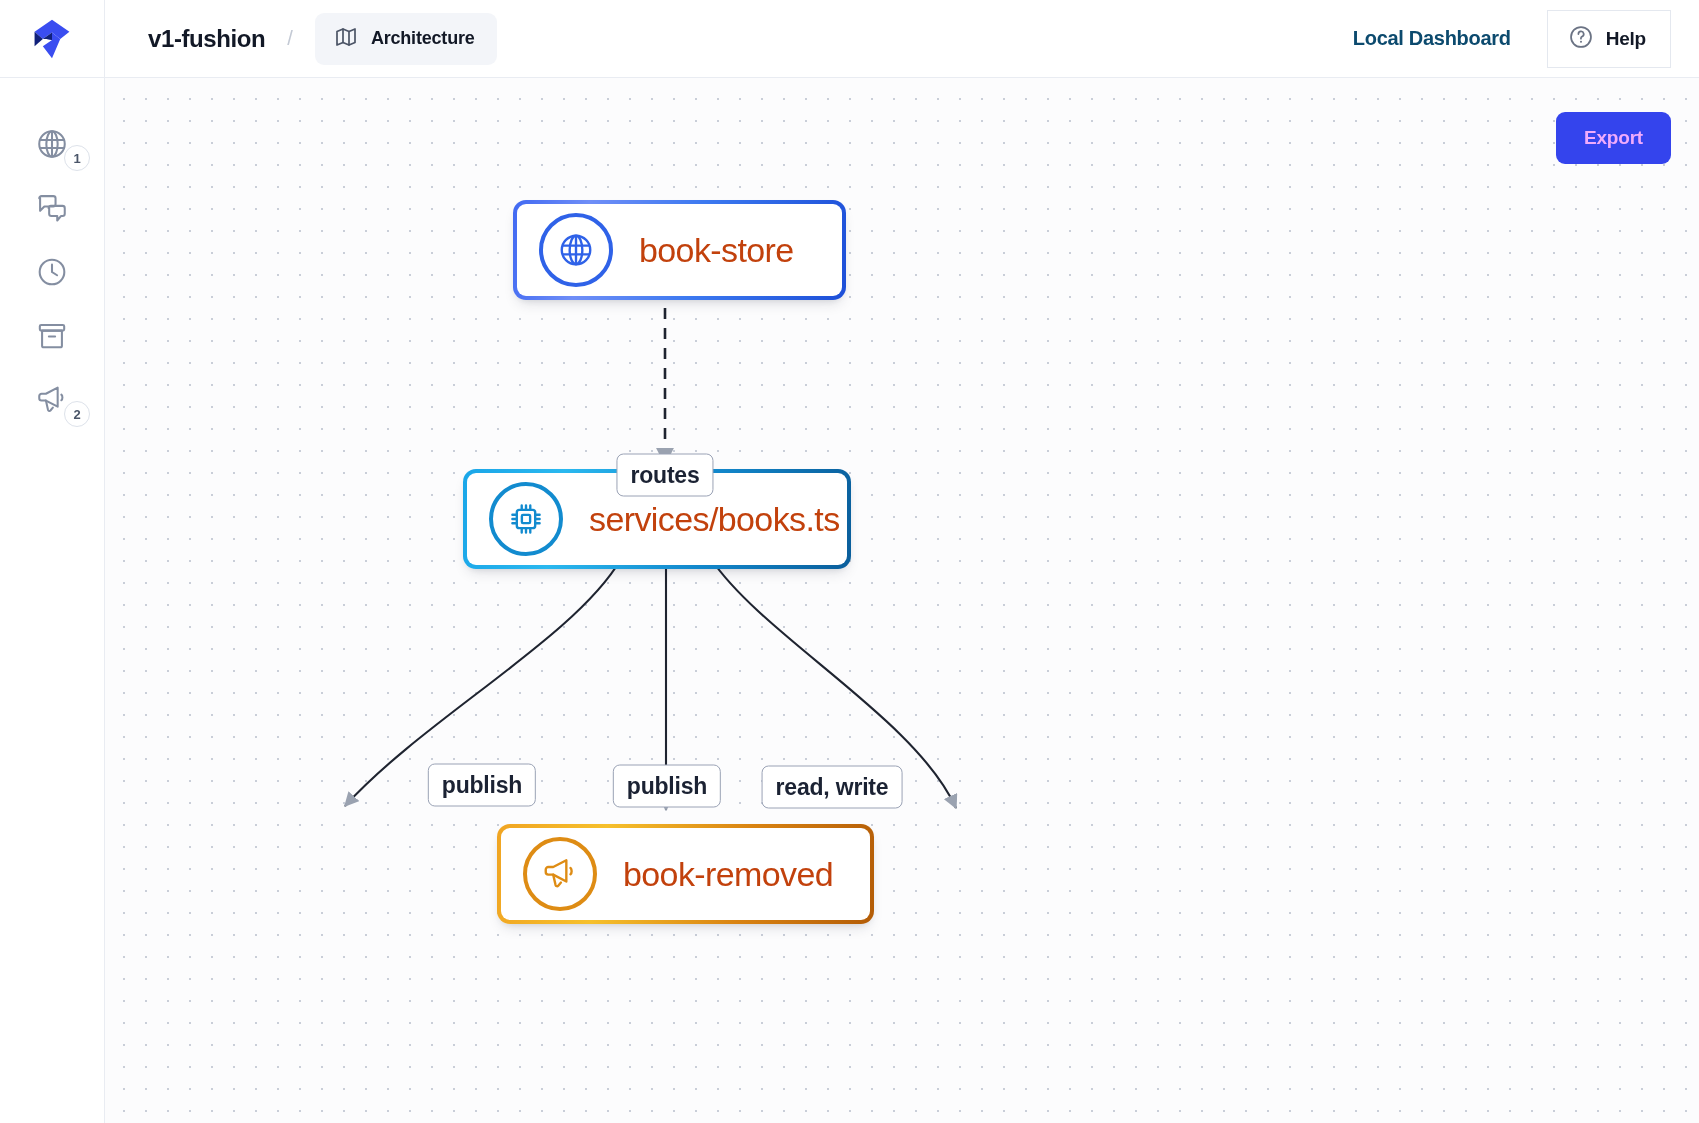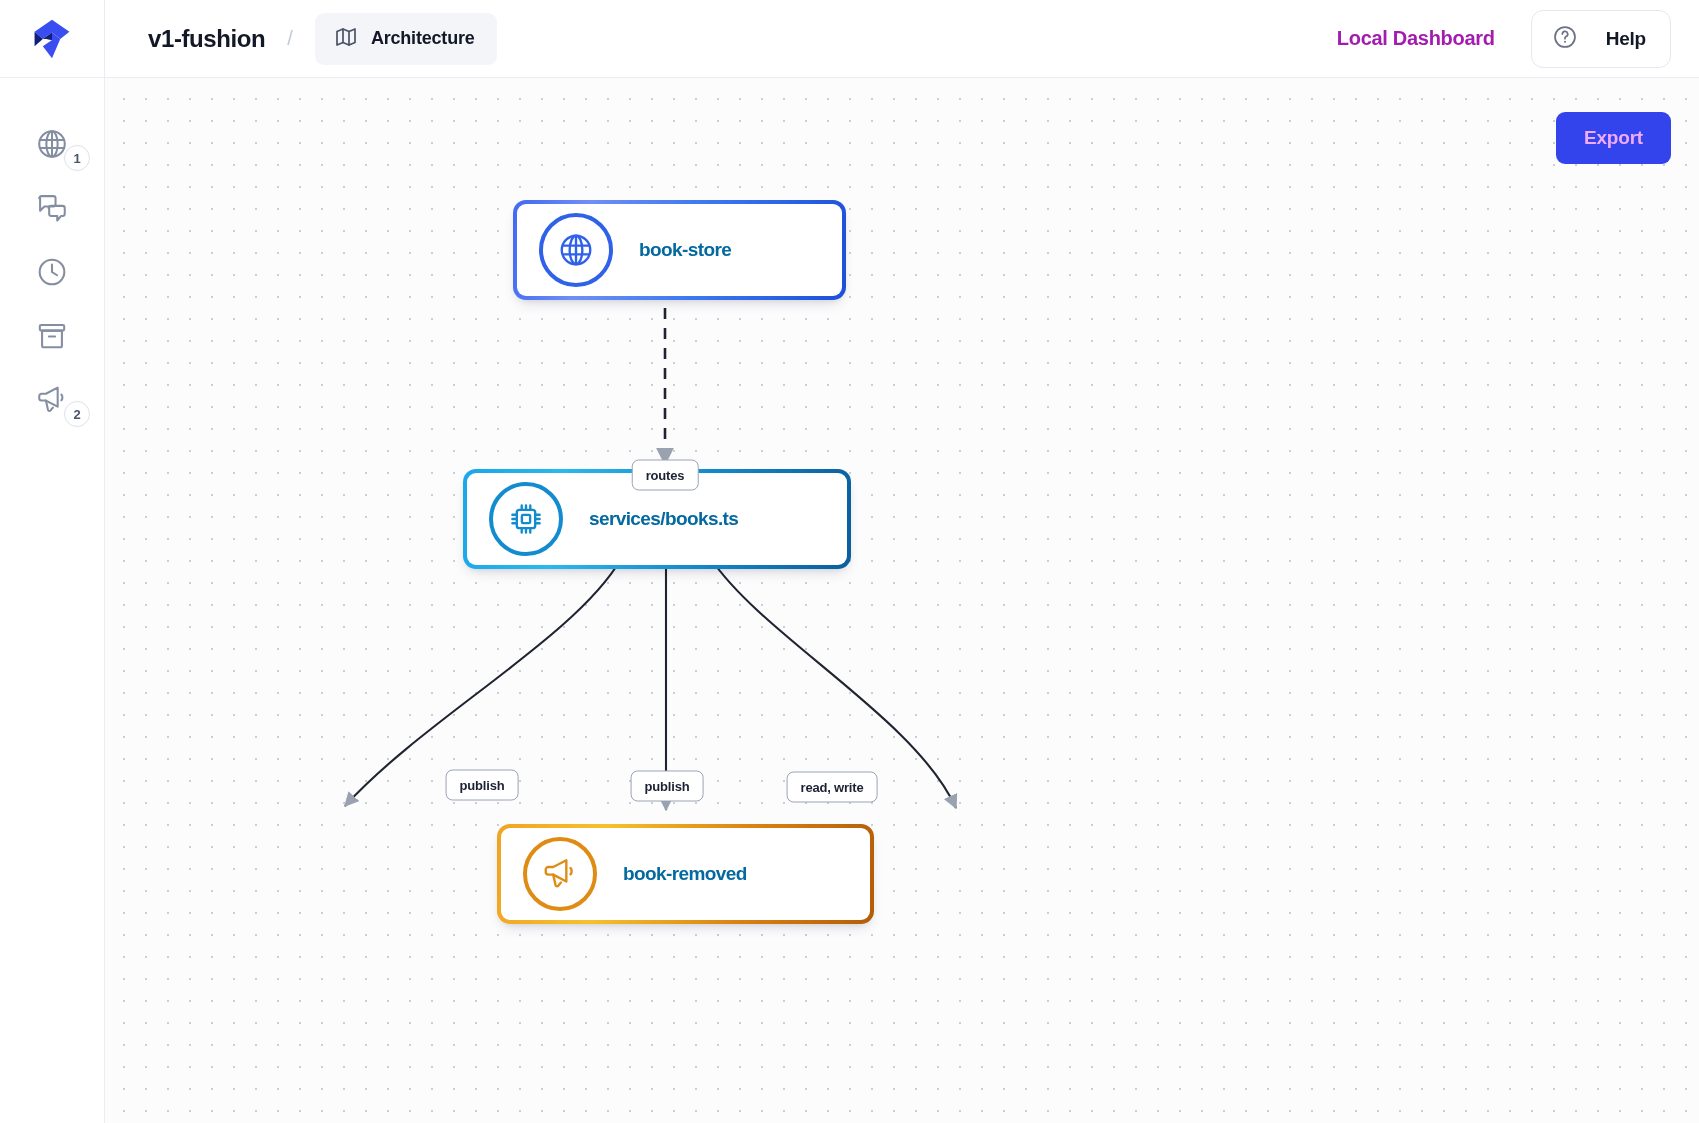"Local Dashboard" .dash-label { color: #a21caf -> #0c4a6e }
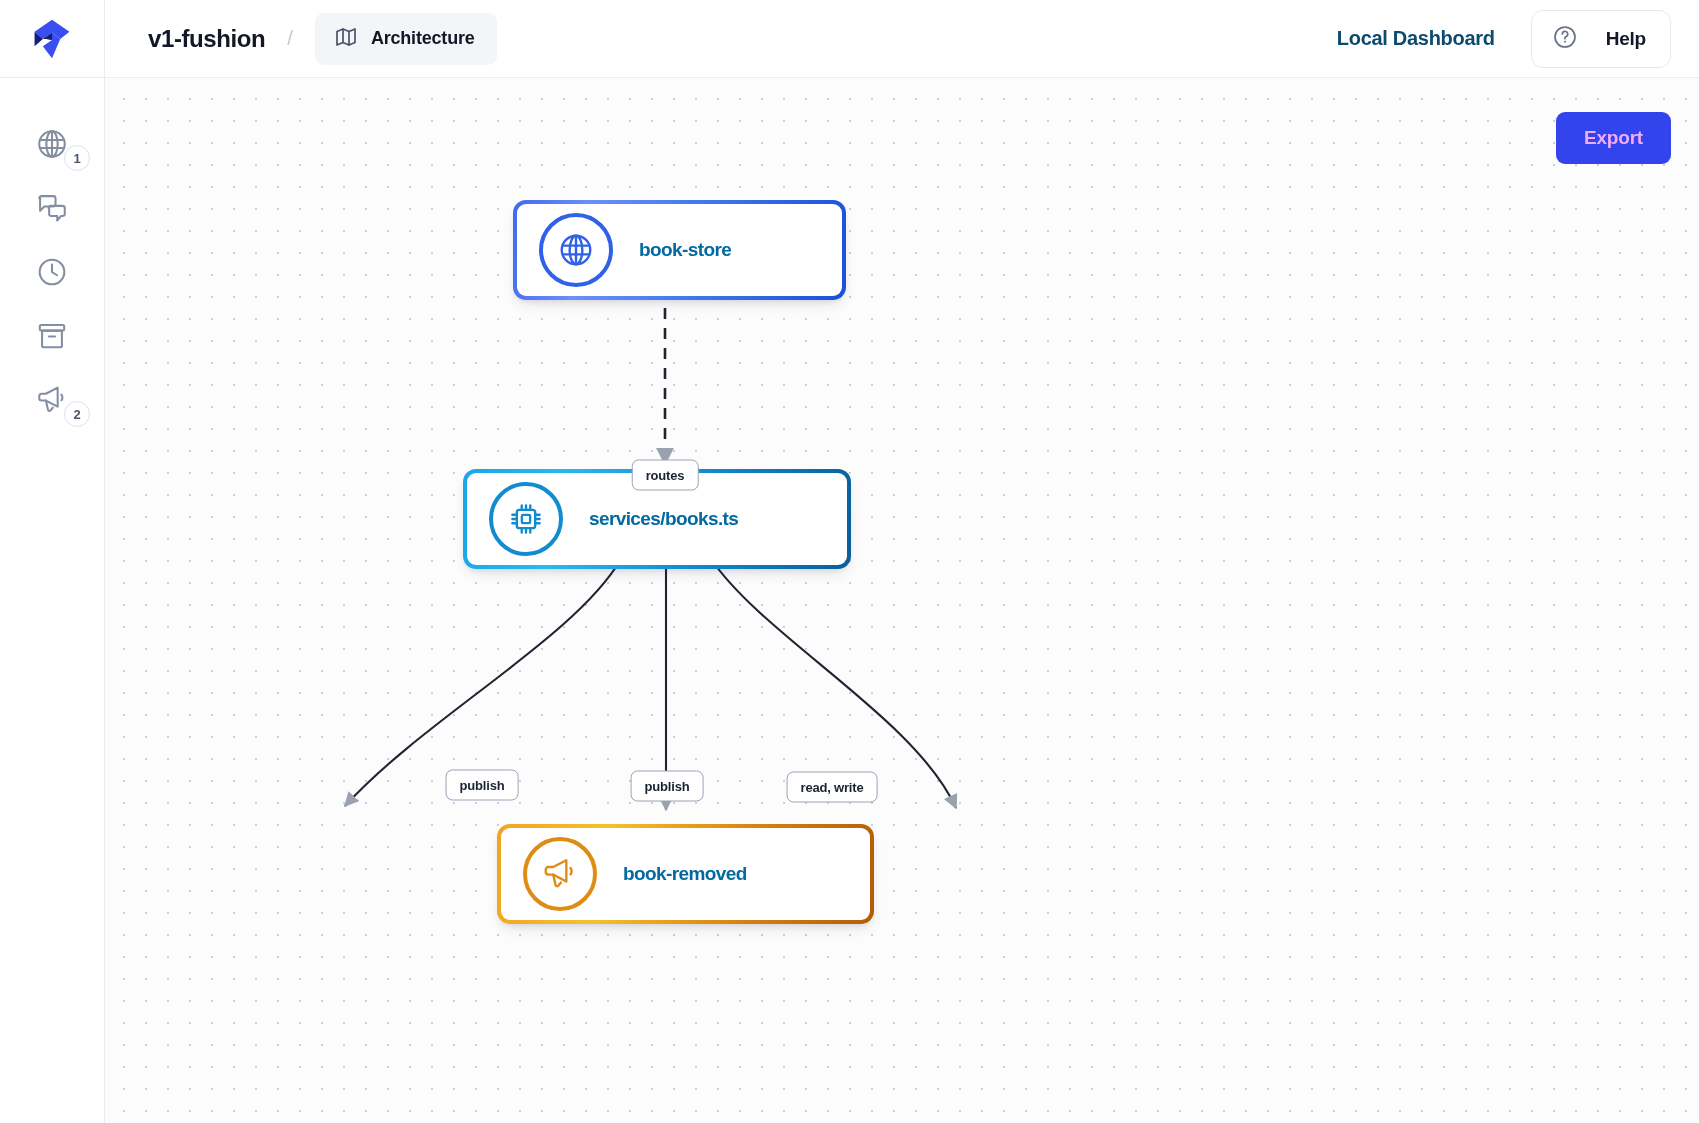"Help" .help-btn { border-radius: 12px -> 0; gap: 28px -> 12px }
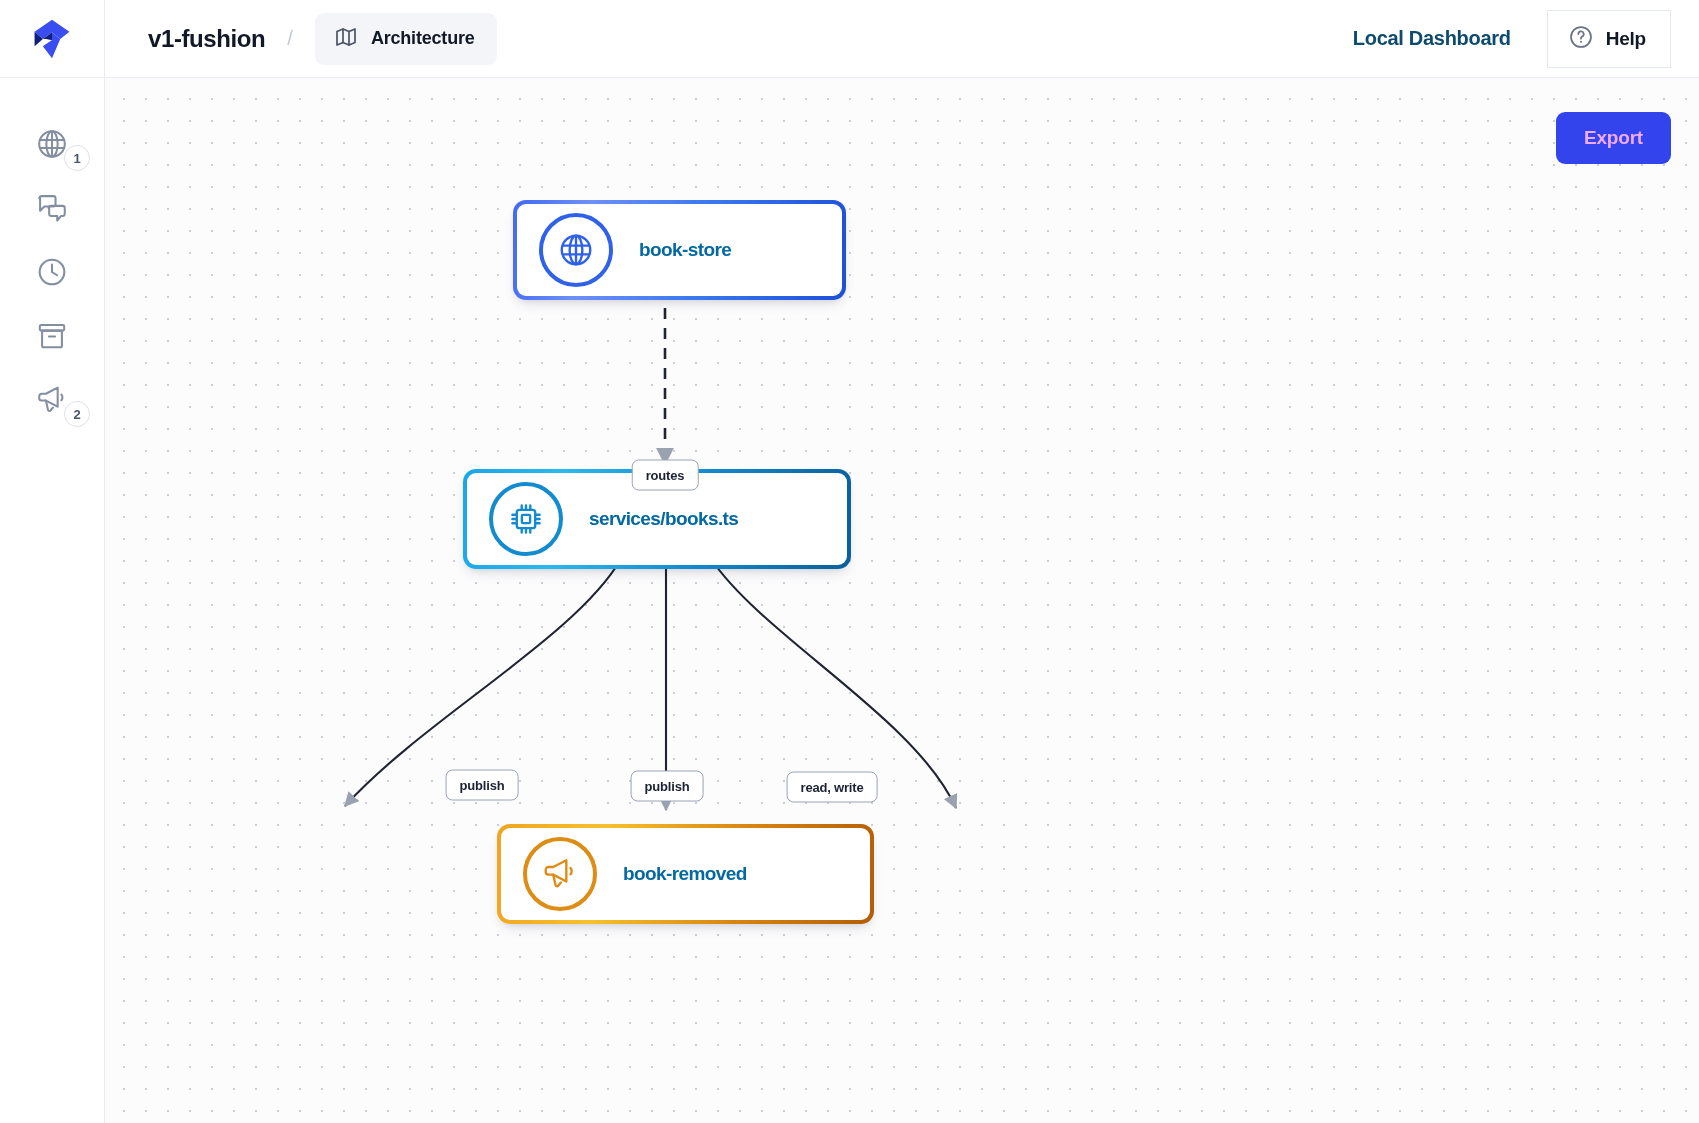"book-store" .node-label { color: #0369a1 -> #c2410c; font-size: 19px -> 34px; font-weight: 700 -> 400 }
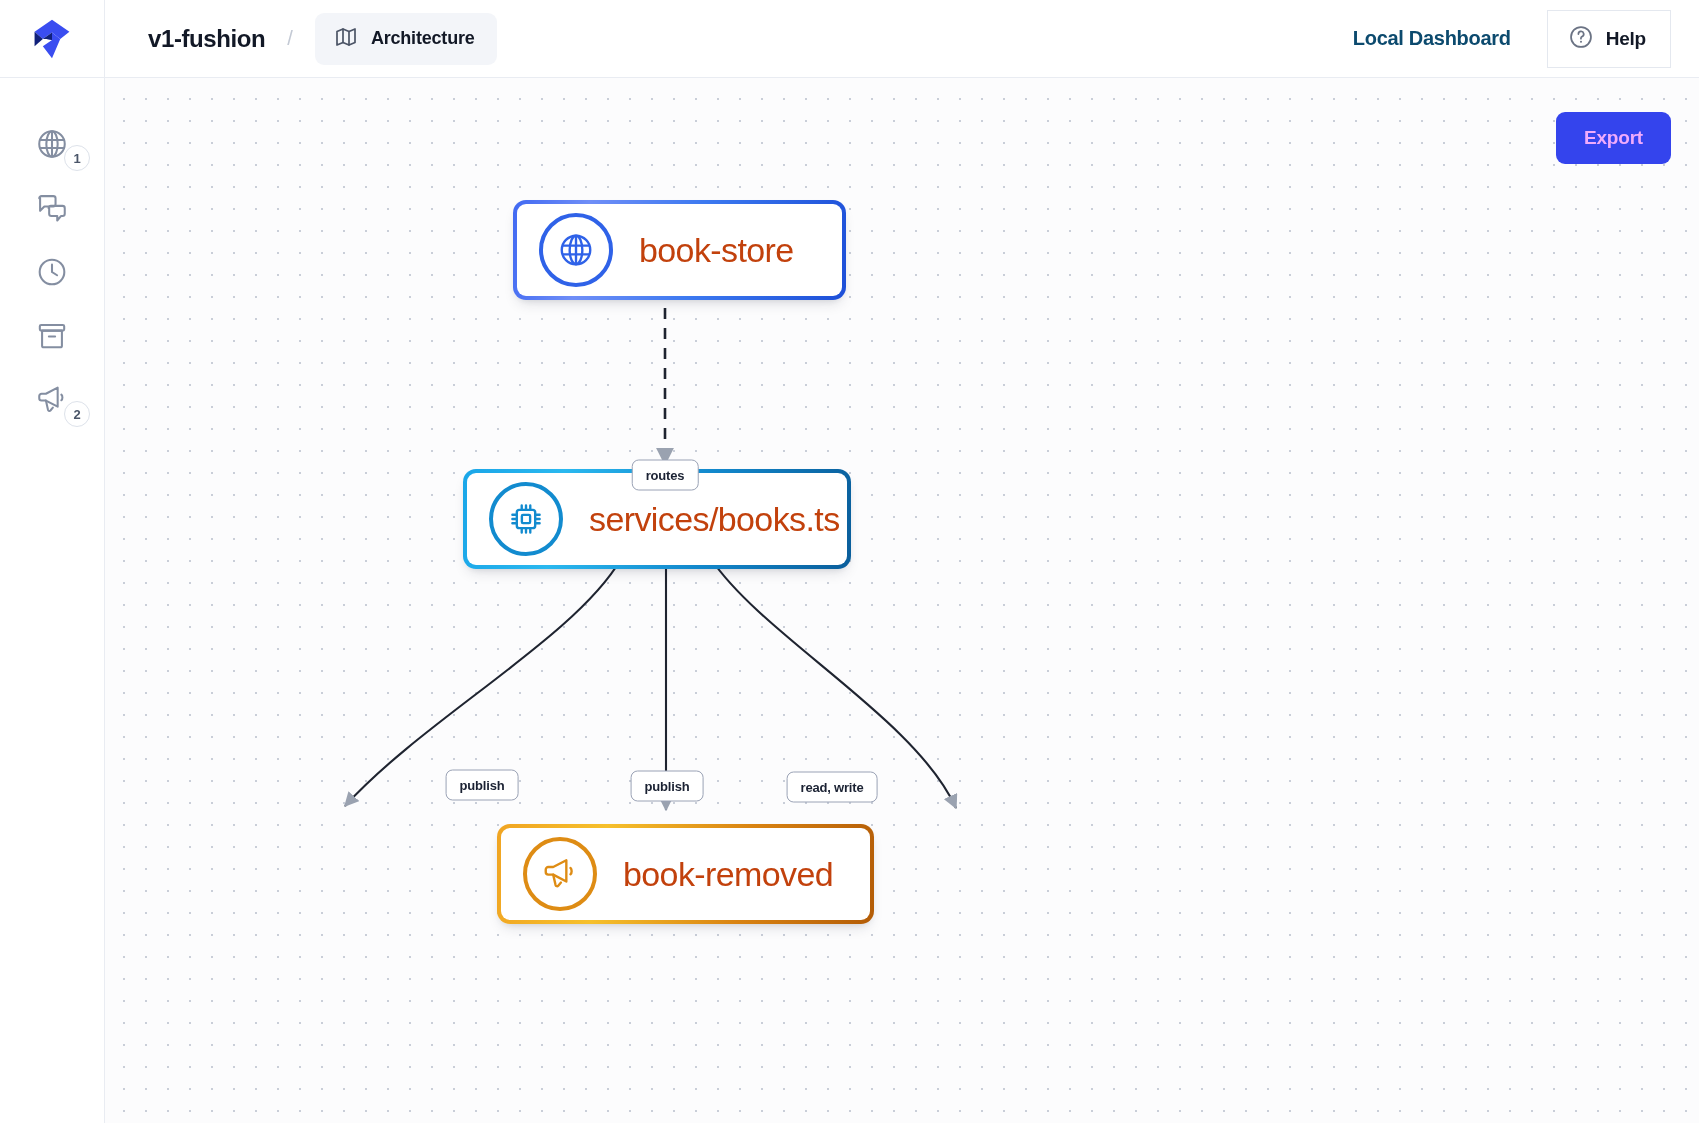"routes" .edge-label { font-size: 13px -> 23px }
